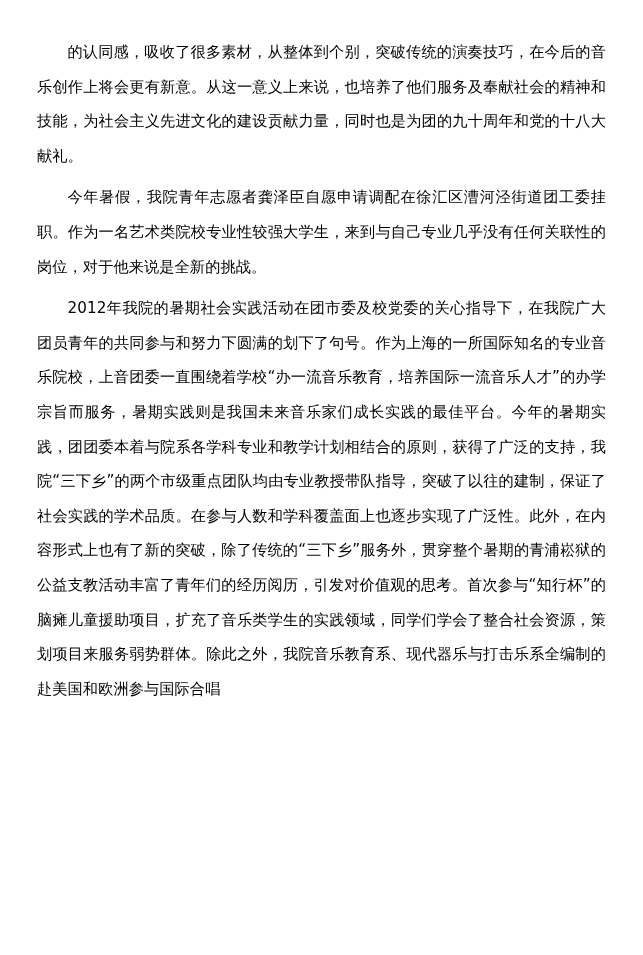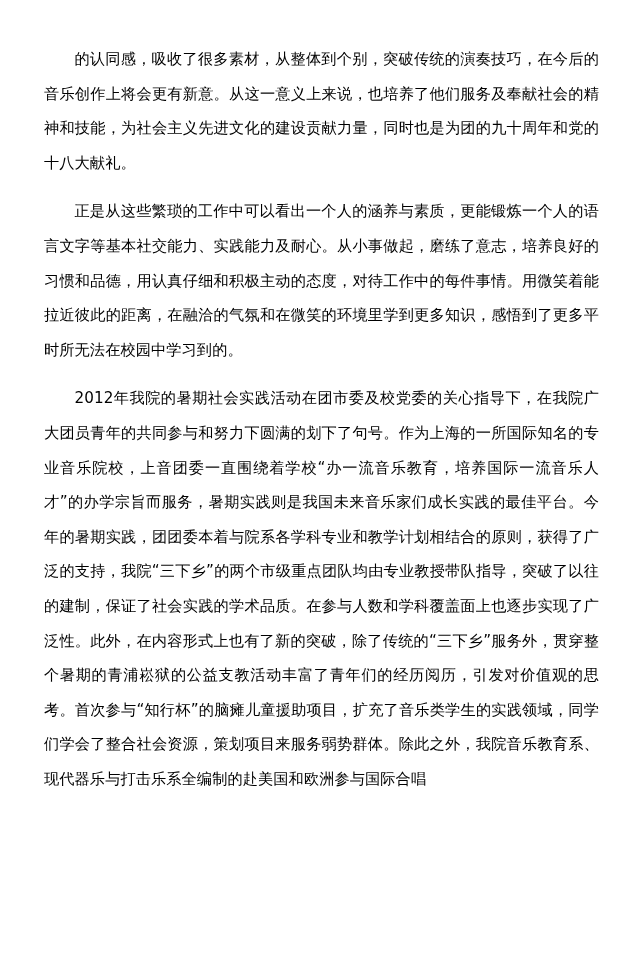"的认同感，吸收了很多素材，从整体到个别，突破传统的演奏技巧，在今后的音乐创作上将" .doc-para { margin: 14px -> 7px }
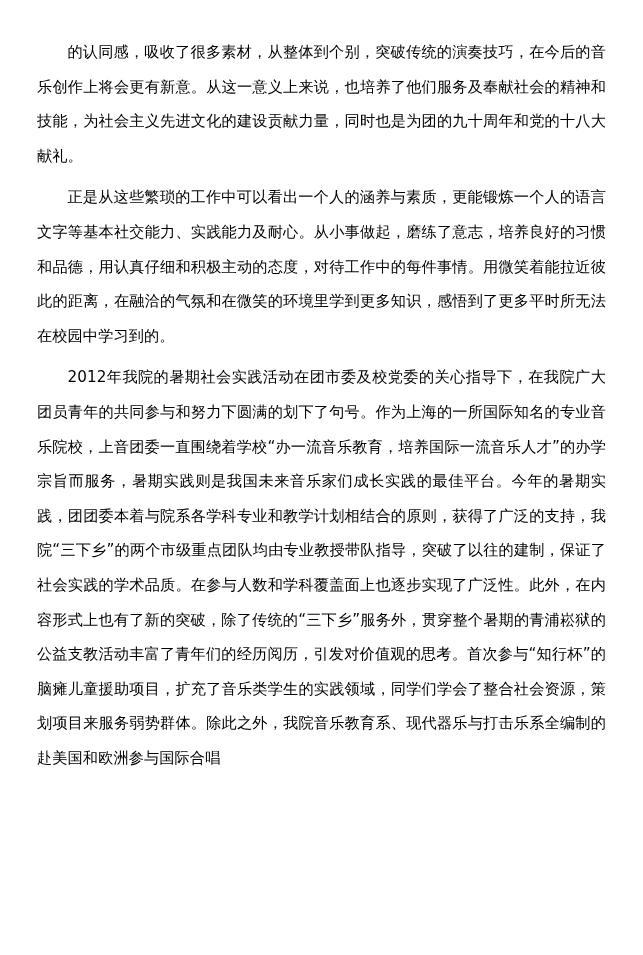"今年暑假，我院青年志愿者龚泽臣自愿申请调配在徐汇区漕河泾街道团工委挂职。作为一名" p.doc-para { html: none -> <p>今年暑假，我院青年志愿者龚泽臣自愿申请调配在徐汇区漕河泾街道团工委挂职。作为一名艺术类院校专业性较强大学生，来到与自己专业几乎没有任何关联性的岗位，对于他来说是全新的挑战。</p> }
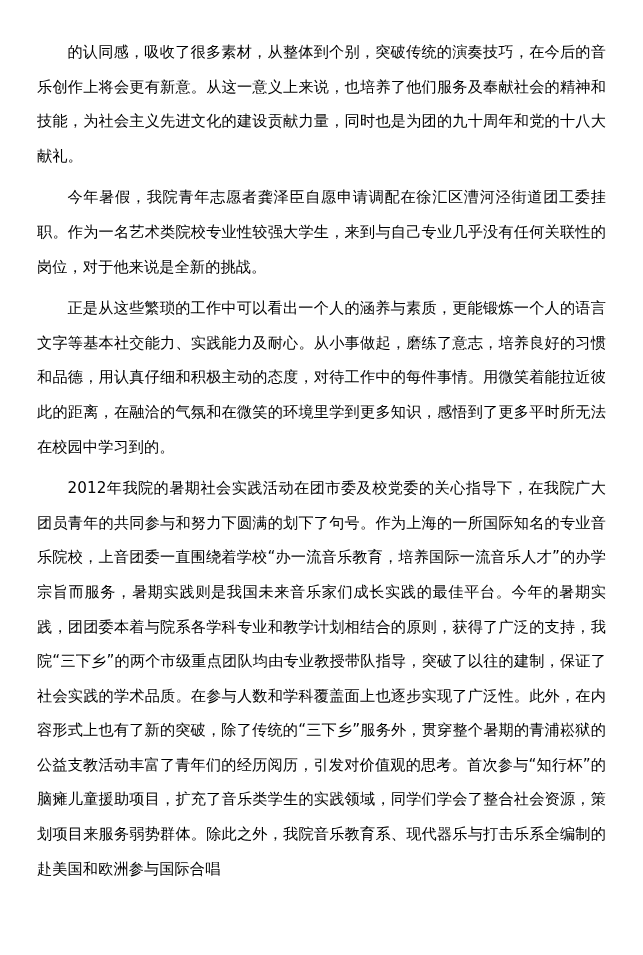"正是从这些繁琐的工作中可以看出一个人的涵养与素质，更能锻炼一个人的语言文字等基本" p.doc-para { html: <p>正是从这些繁琐的工作中可以看出一个人的涵养与素质，更能锻炼一个人的语言文字等基本社交能力、实践能力及耐心。从小事做起，磨练了意志，培养良好的习惯和品德，用认真仔细和积极主动的态度，对待工作中的每件事情。用微笑着能拉近彼此的距离，在融洽的气氛和在微笑的环境里学到更多知识，感悟到了更多平时所无法在校园中学习到的。</p> -> none }
